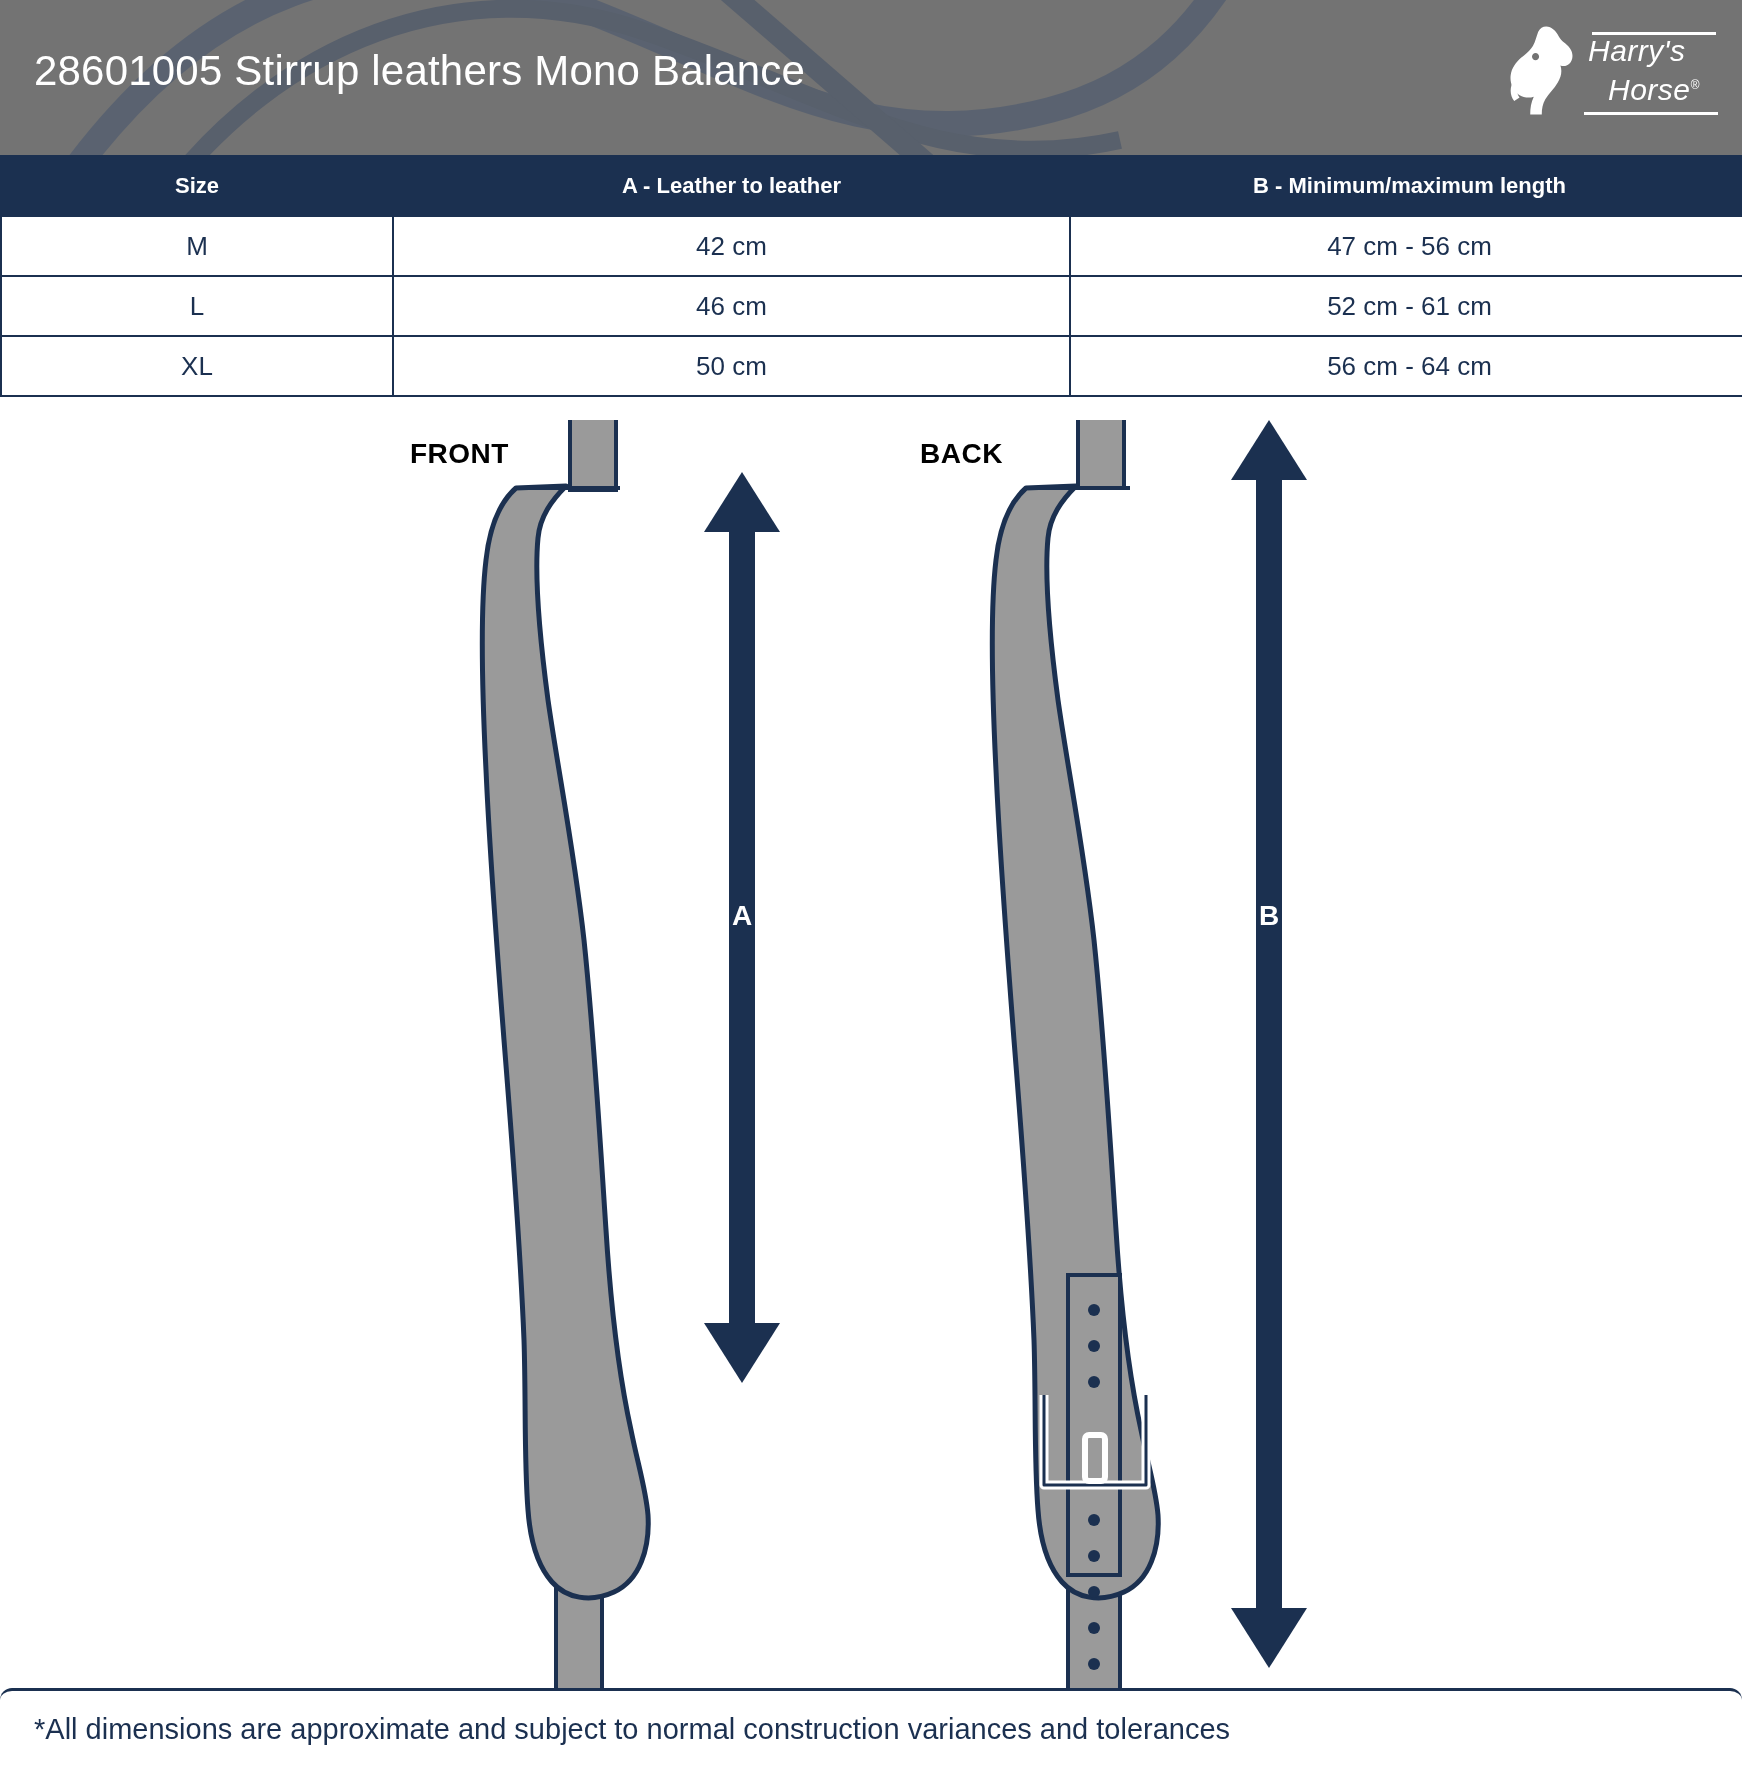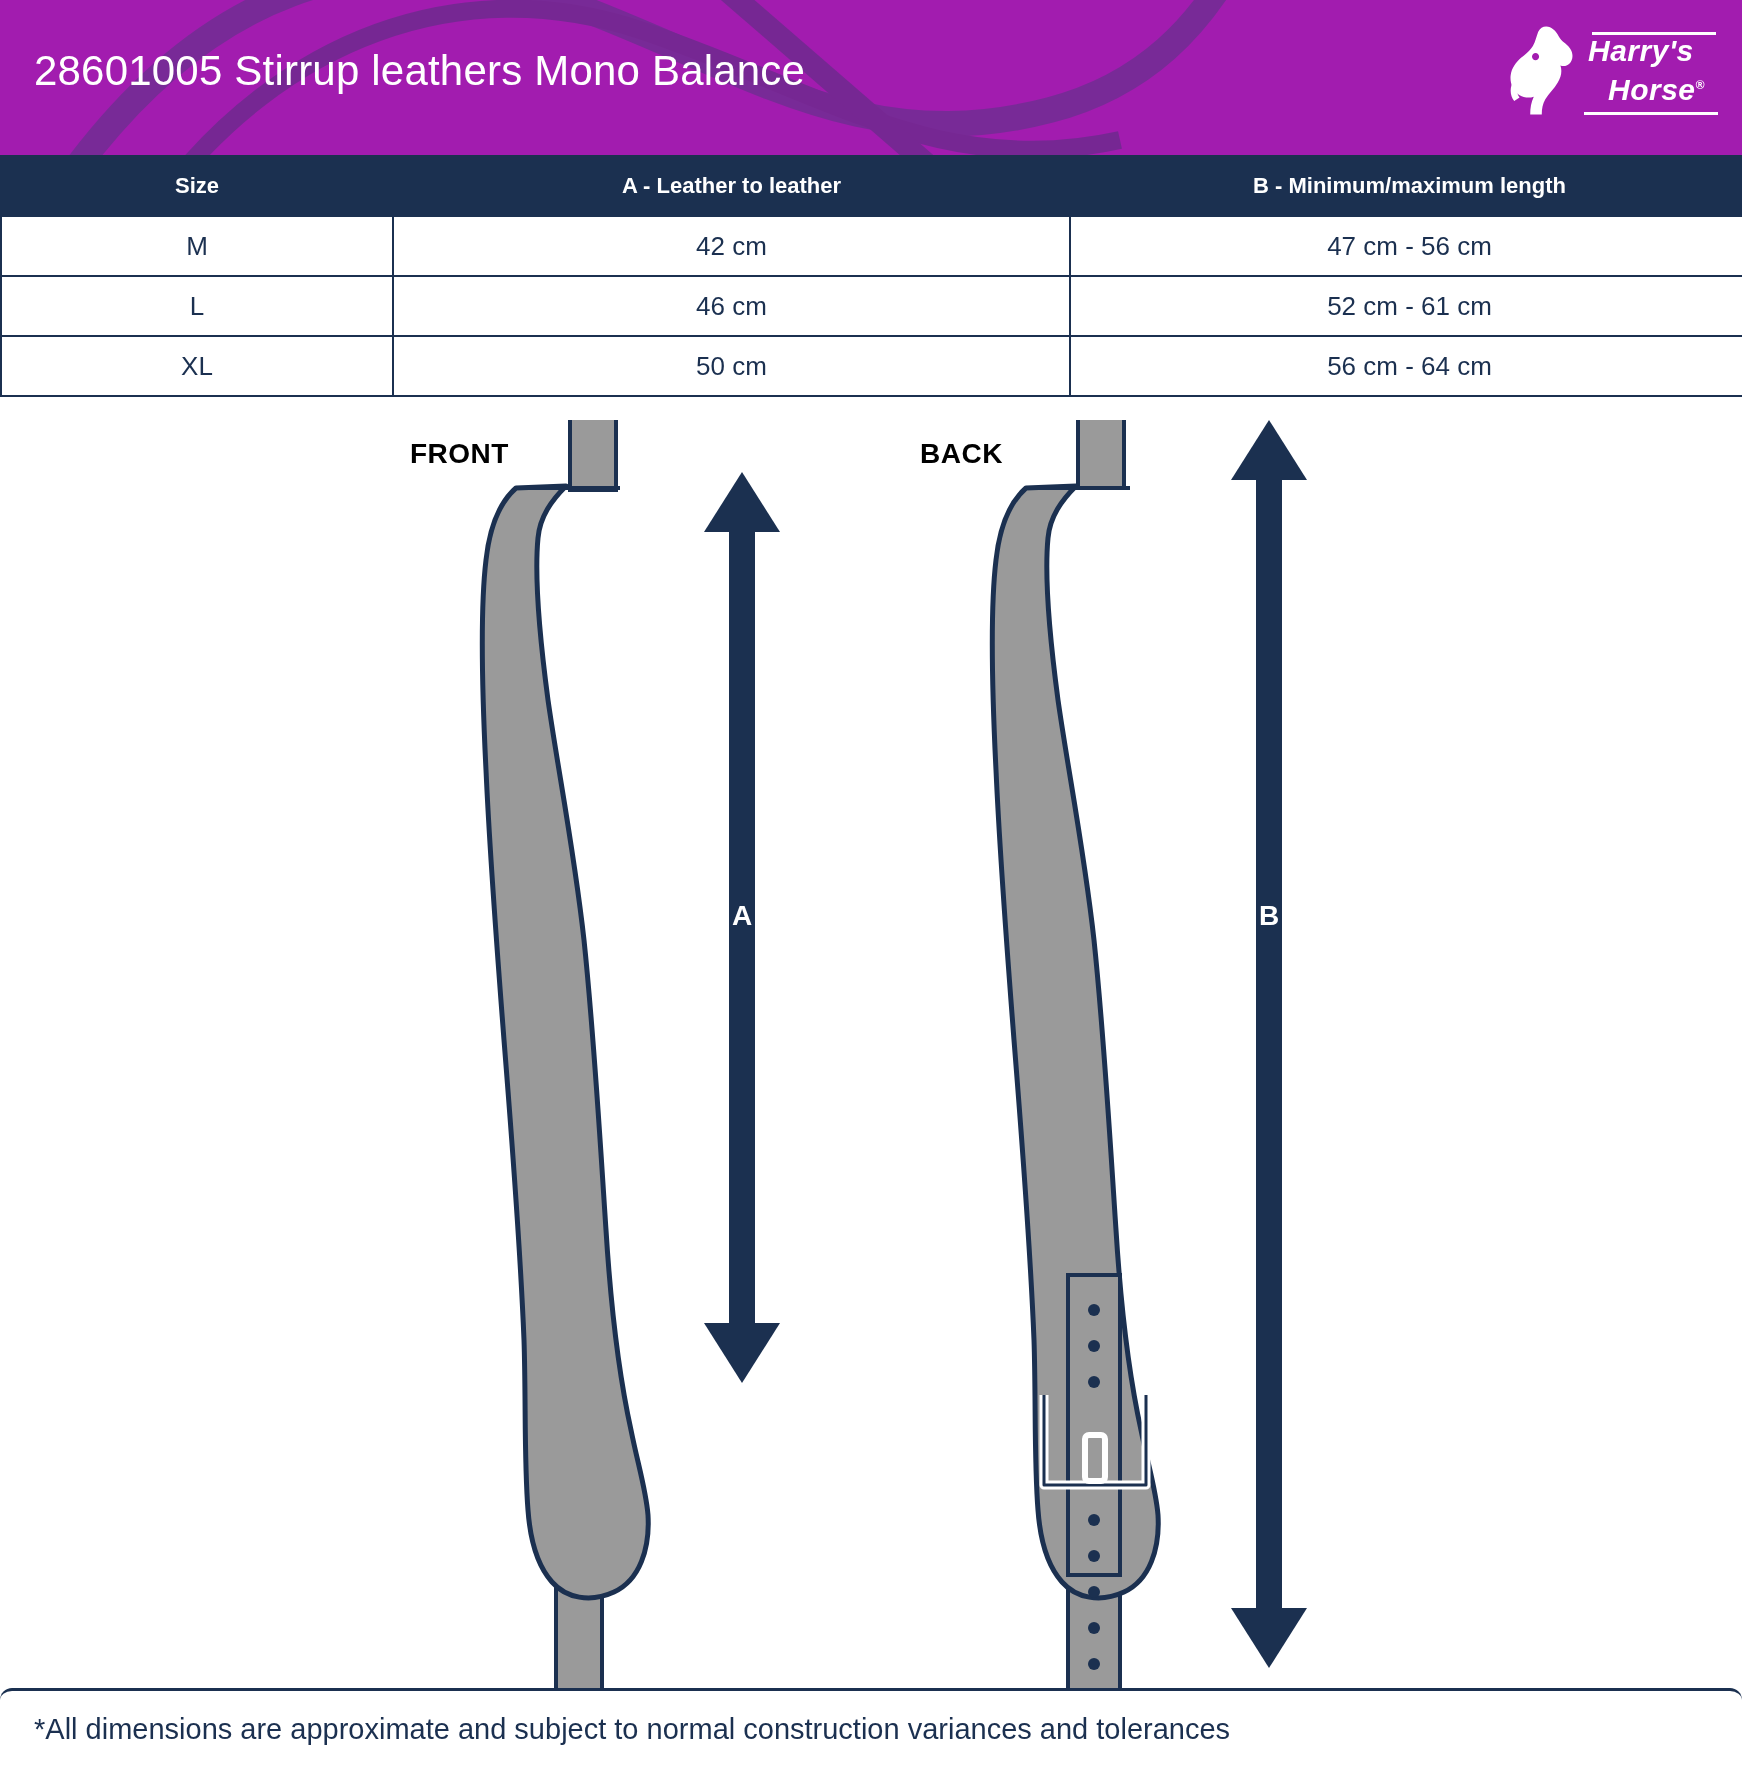"28601005 Stirrup leathers Mono Balance" .header { background: #a21caf -> #737373 }
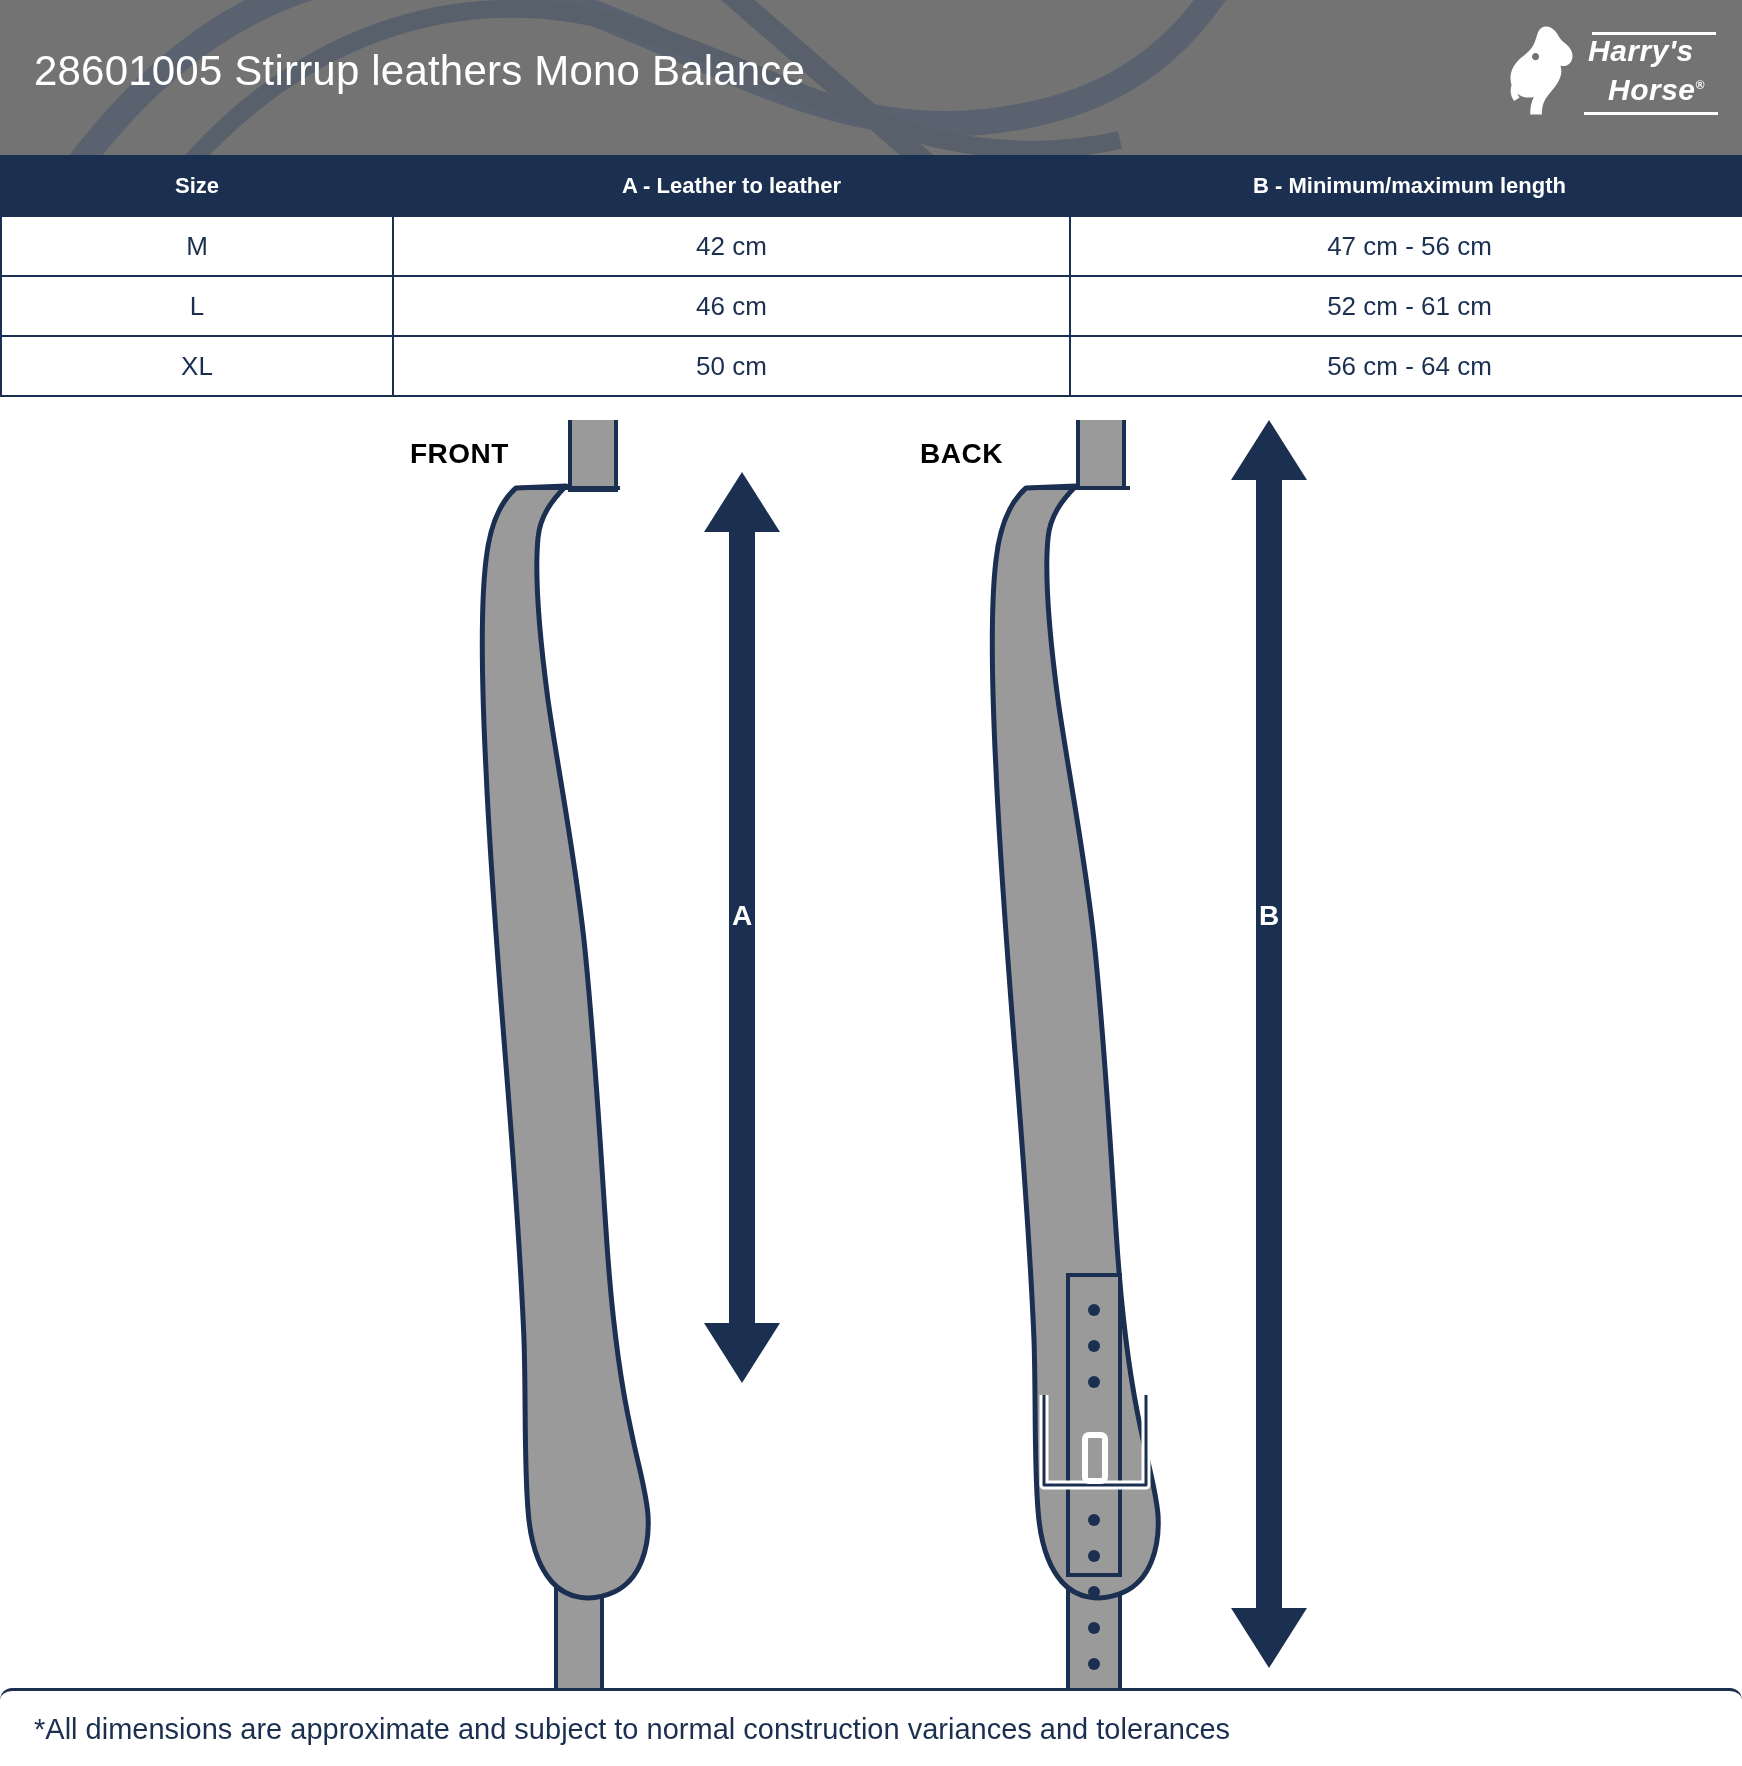"Harry's" .logo-text { font-weight: bold -> normal }
